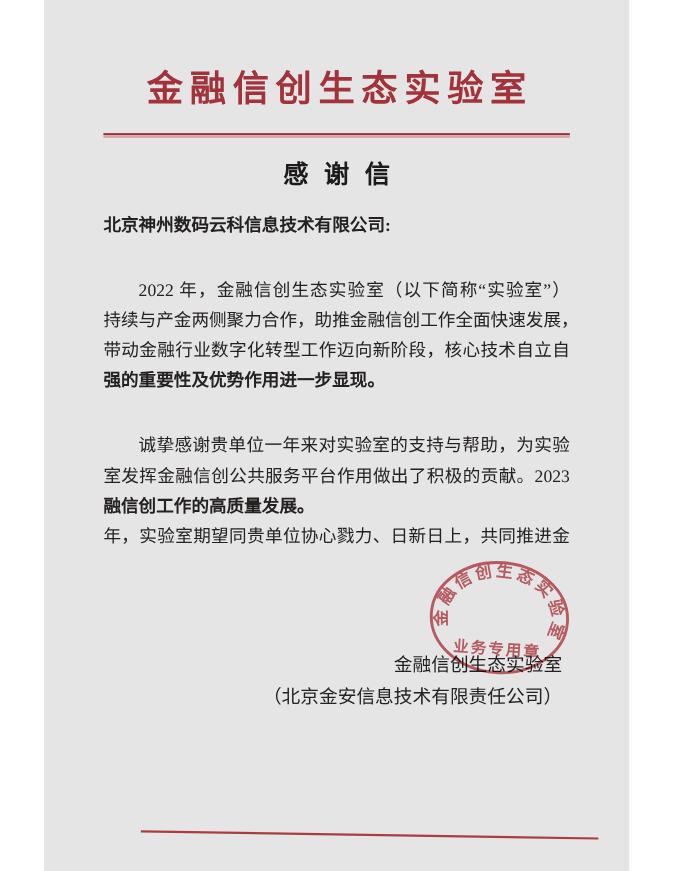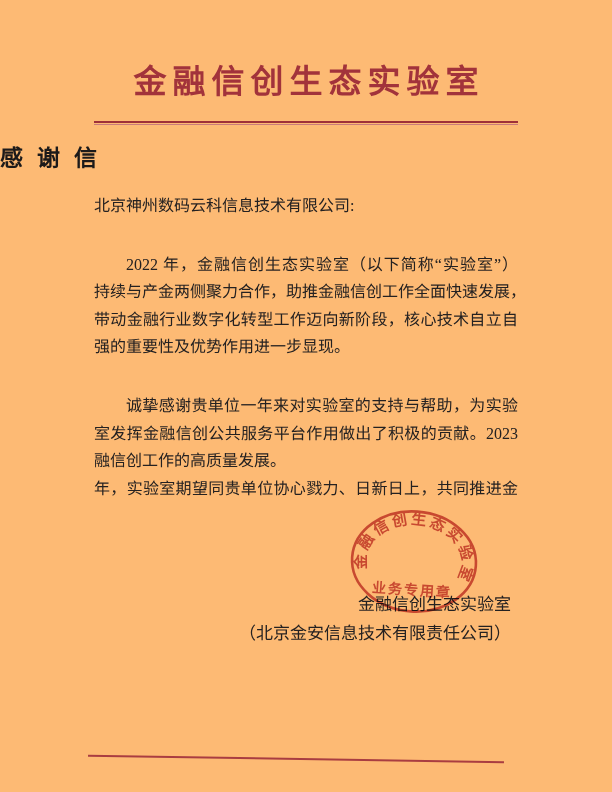"金融信创生态实验室" .page { background: #fdba74 -> #e5e5e5; width: 612px -> 532px }
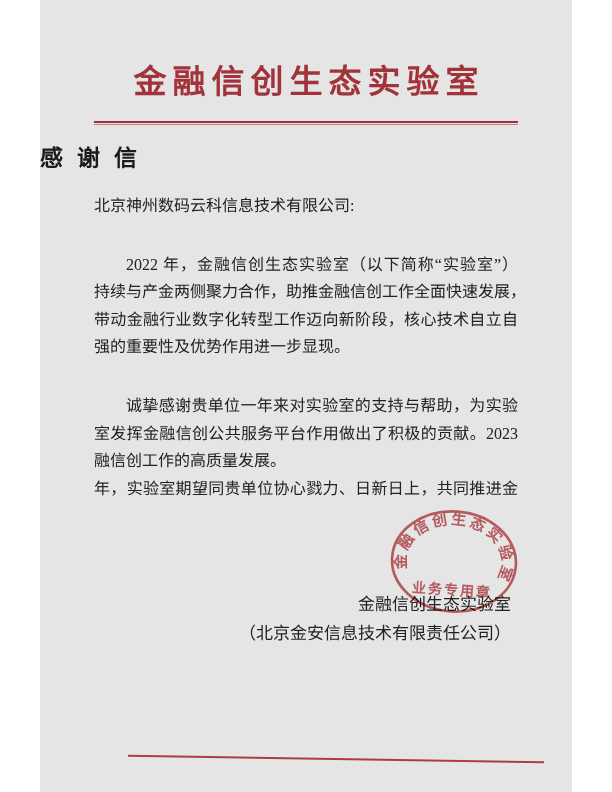"感谢信" .letter-title { padding-left: none -> 14px; text-align: left -> center }
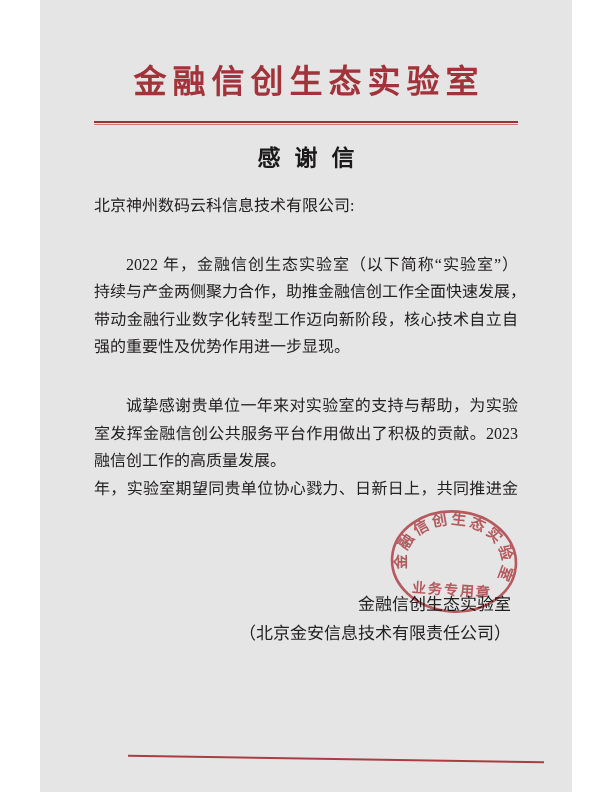"北京神州数码云科信息技术有限公司:" .line.last { font-weight: none -> bold }
